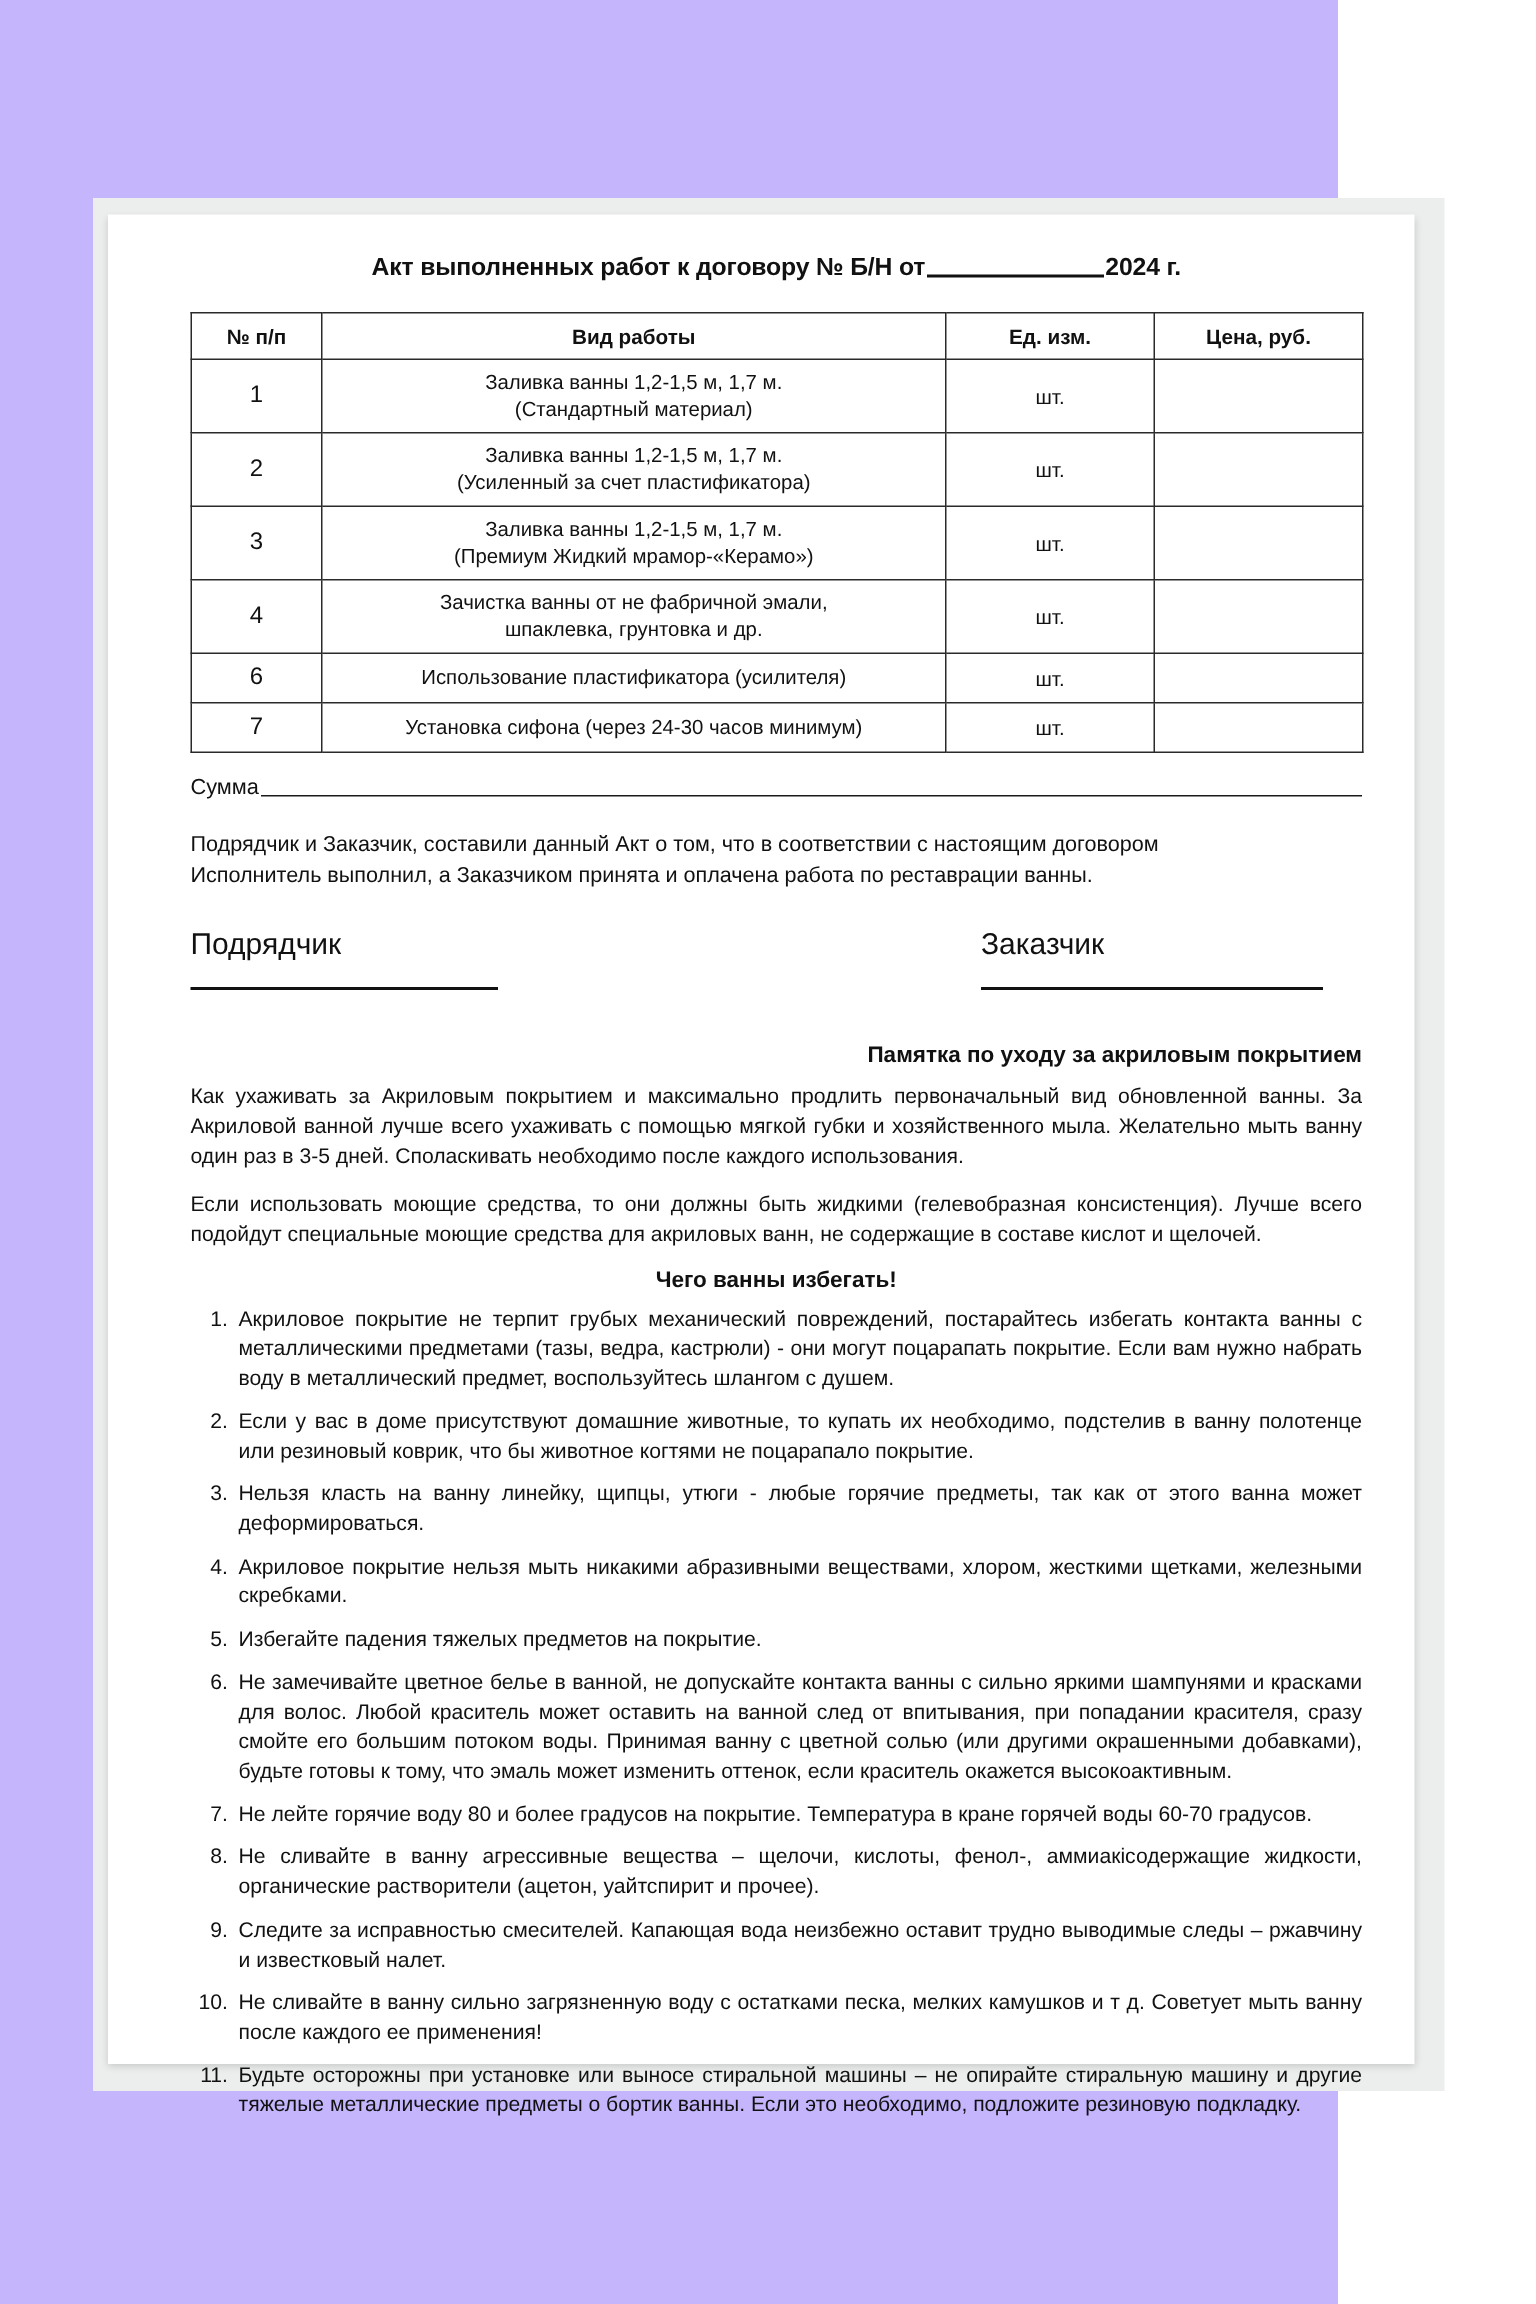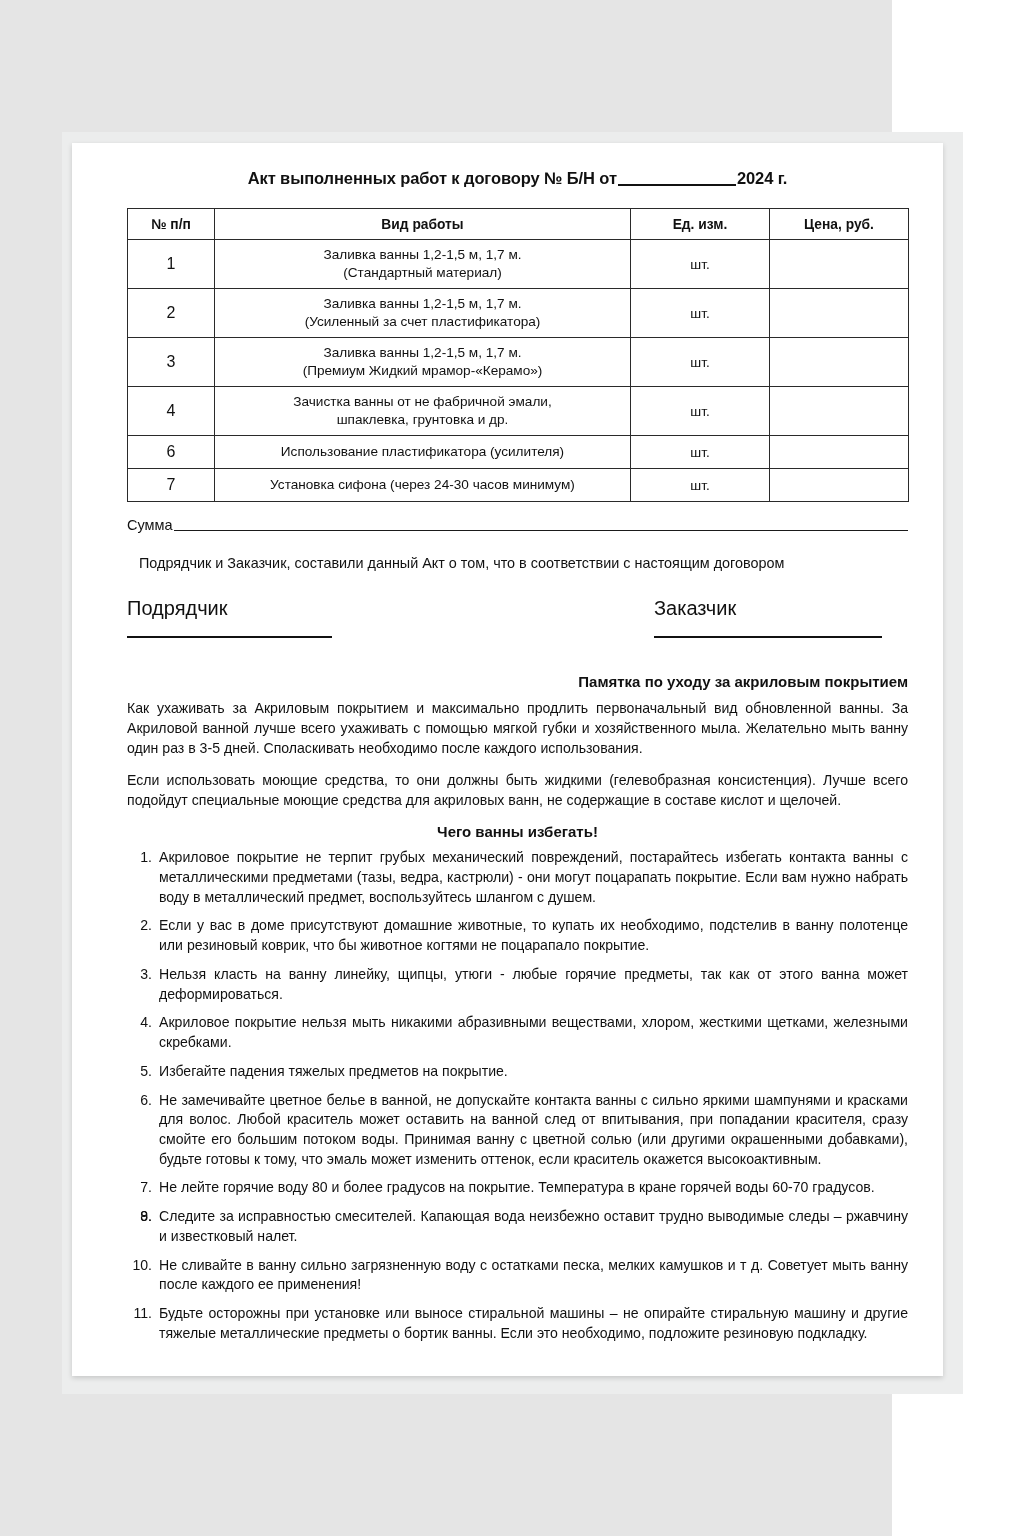"Акт выполненных работ к договору" .canvas { background: #e5e5e5 -> #c4b5fd }
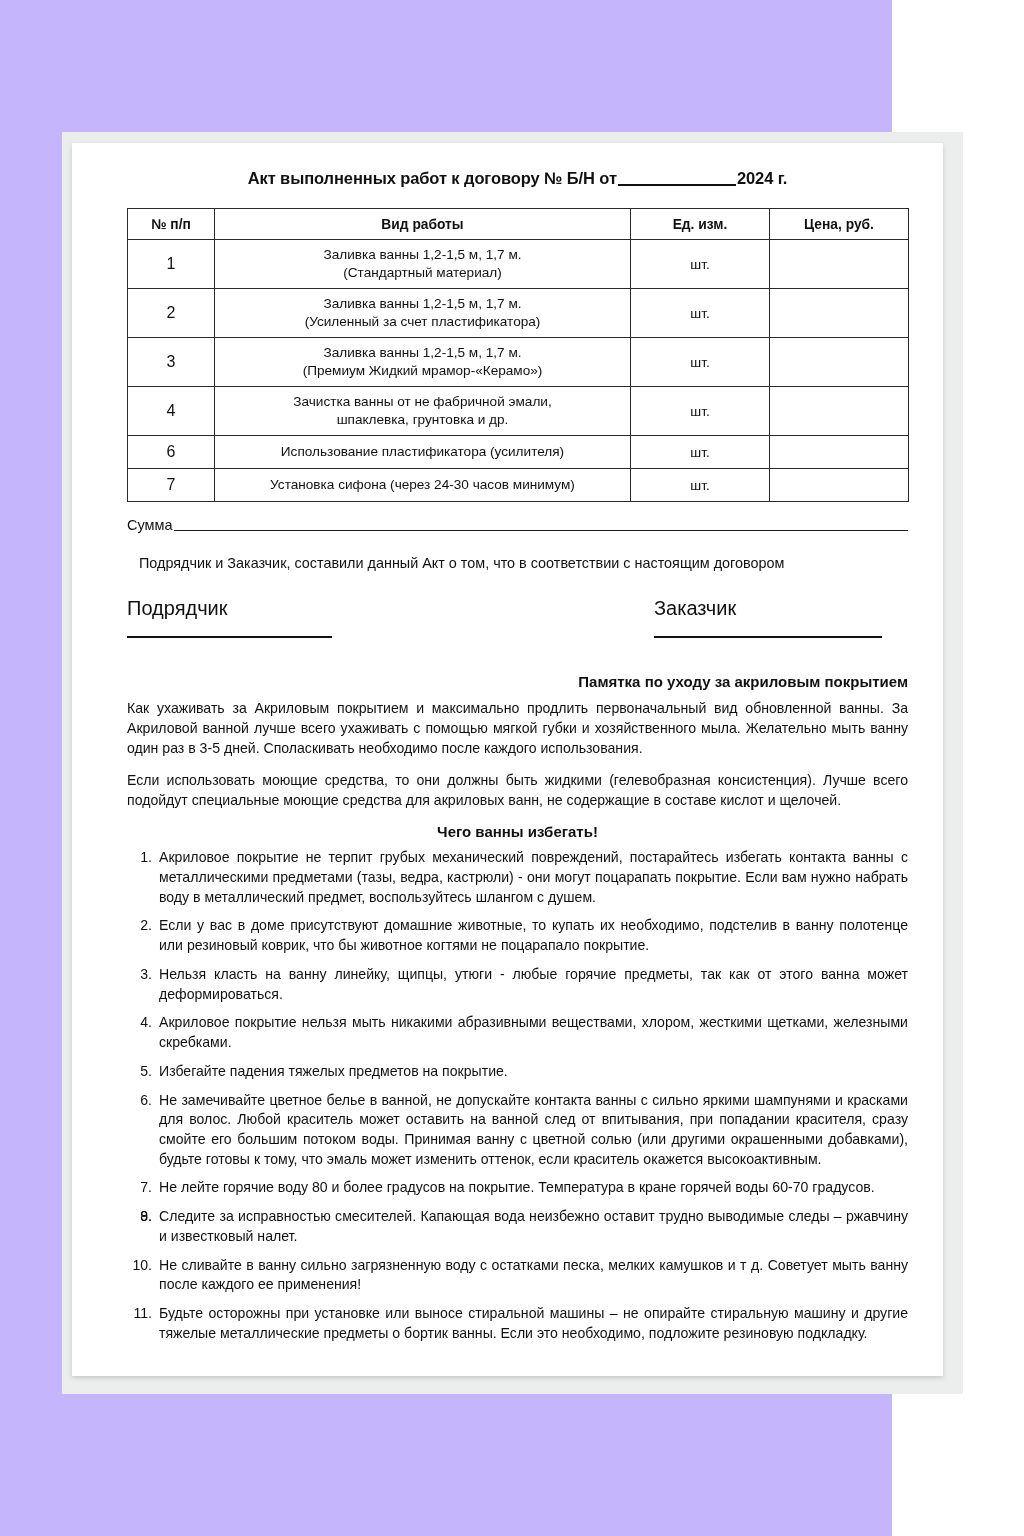"Подрядчик и Заказчик, составили данный" .para p { margin: 12px -> 0 }
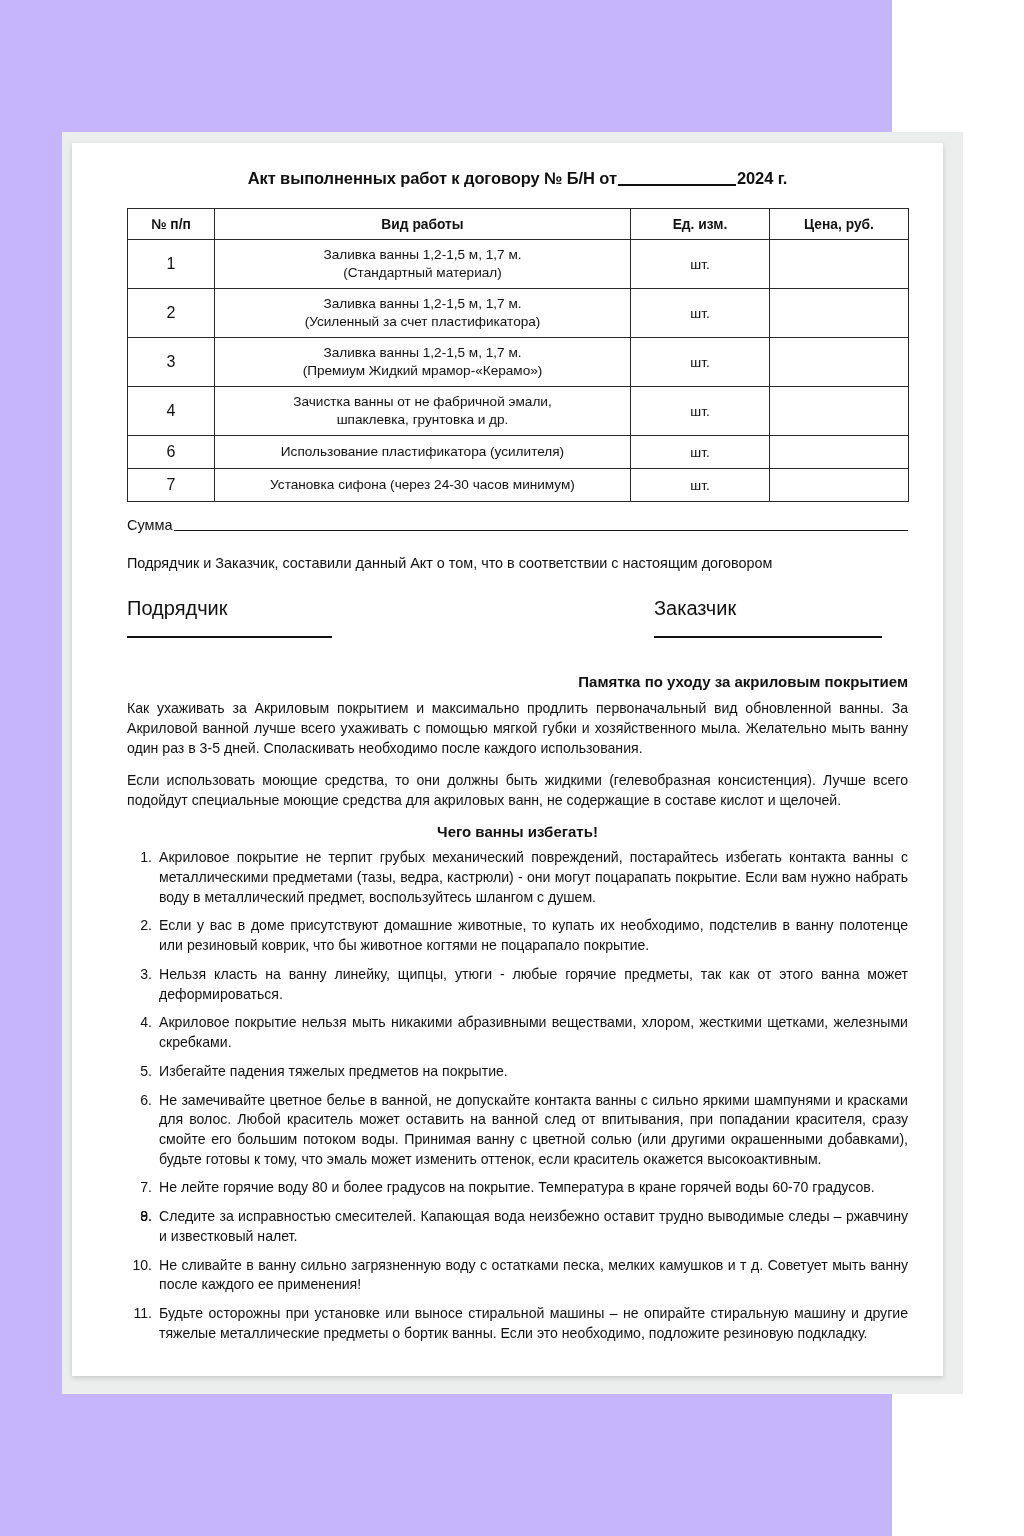"Исполнитель выполнил, а Заказчиком" p { html: none -> <p>Исполнитель выполнил, а Заказчиком принята и оплачена работа по реставрации ванны.</p> }
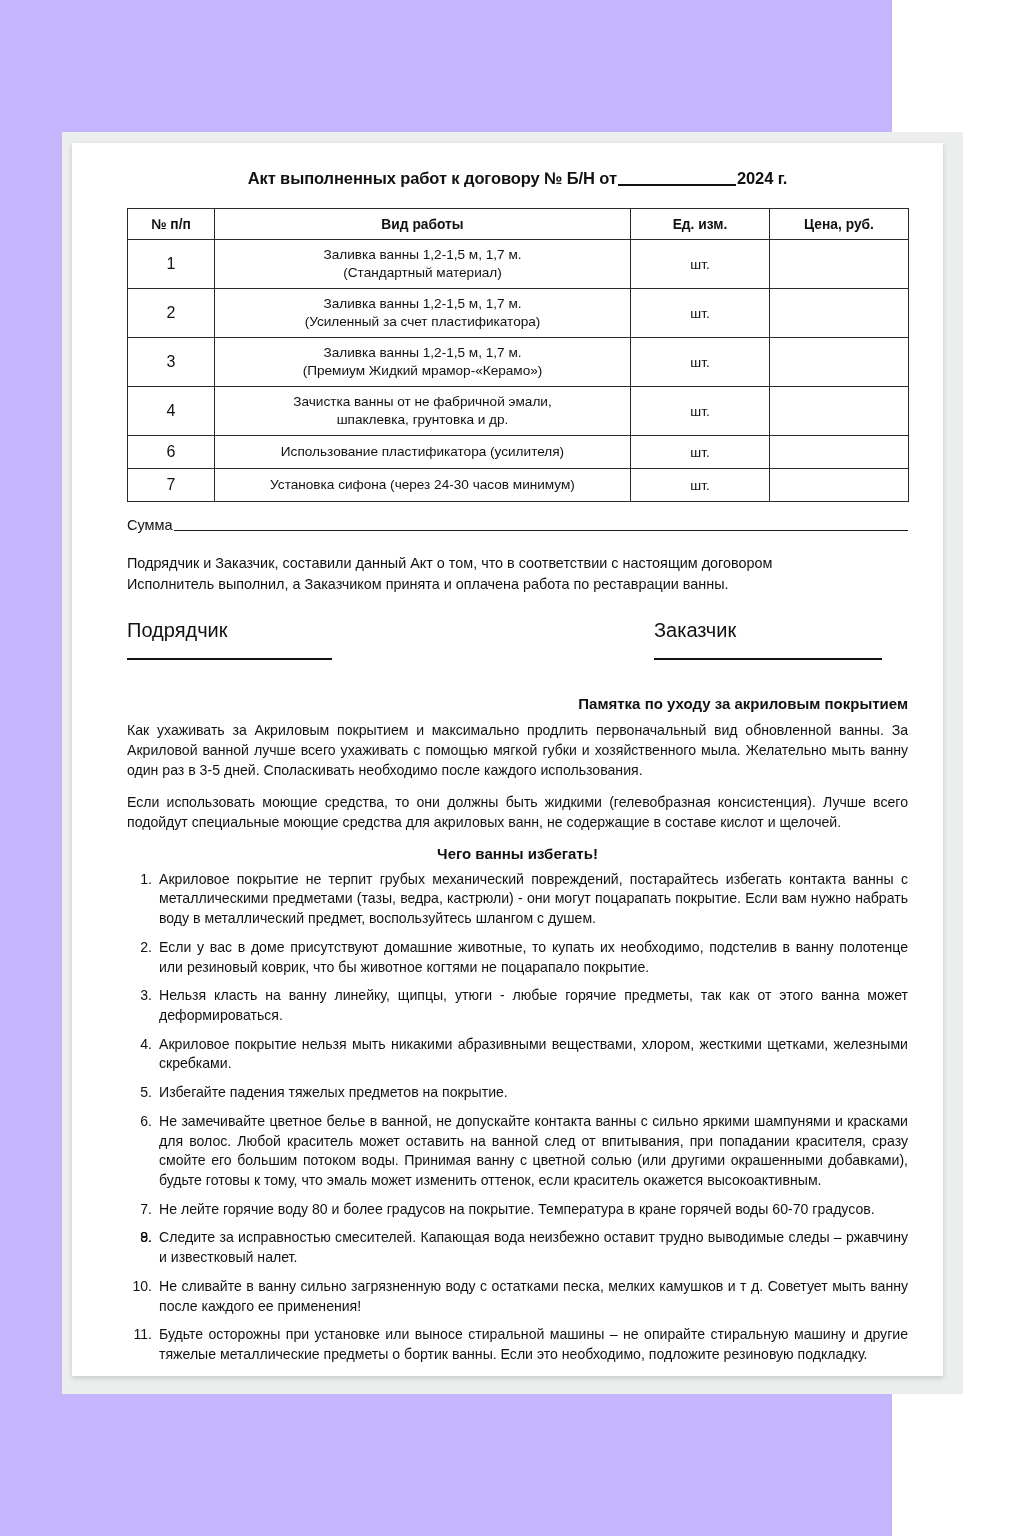"Не сливайте в ванну агрессивные" span { html: none -> <span>Не сливайте в ванну агрессивные вещества – щелочи, кислоты, фенол-, аммиакісодержащие жидкости, органические растворители (ацетон, уайтспирит и прочее).</span> }
